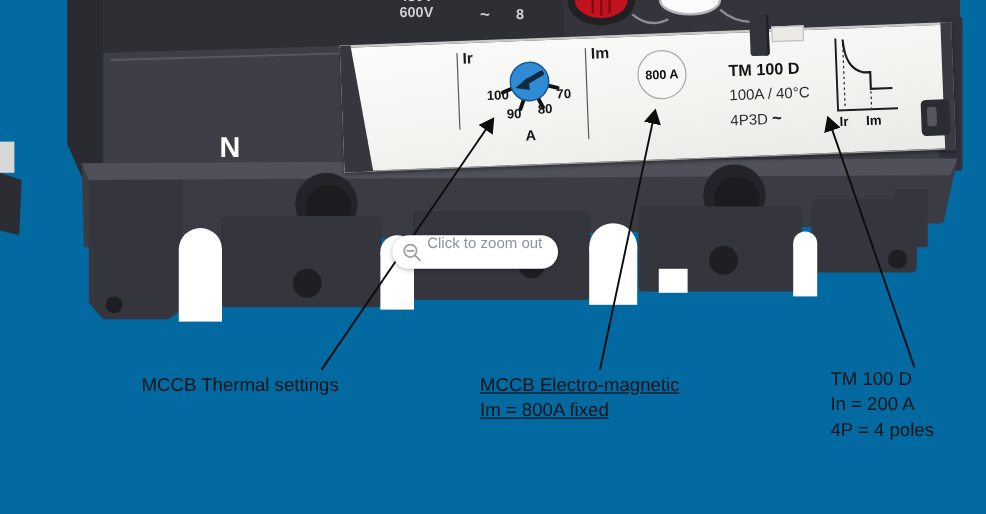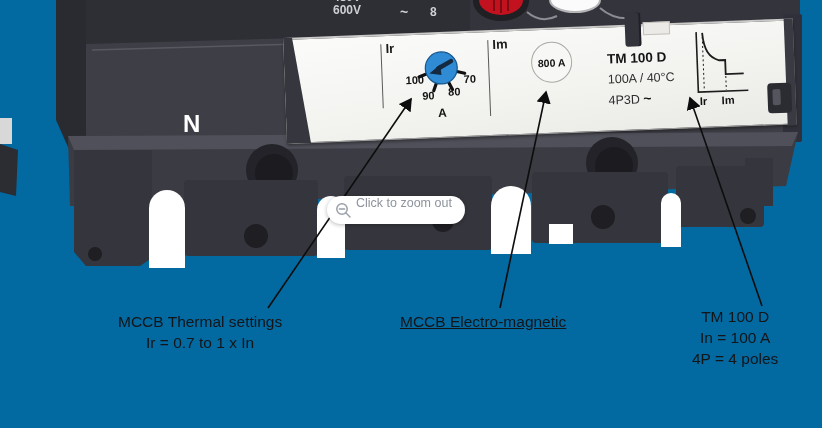"MCCB Thermal settings" .annotation { text-align: center -> none }
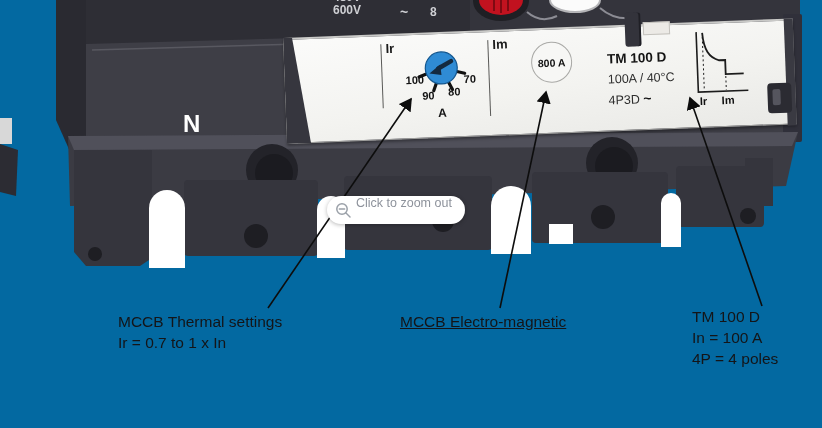"Ir = 0.7 to 1" div { html: <div>Ir = 0.7 to 1 x In</div> -> none }
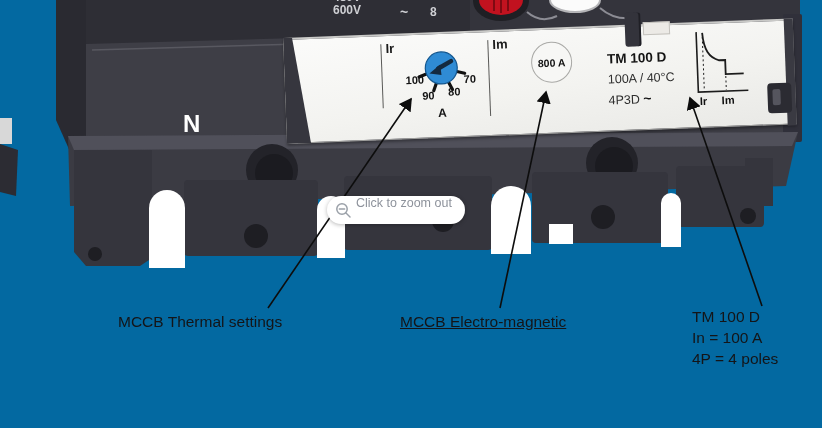"Im = 800A fixed" div { html: none -> <div>Im = 800A fixed</div> }
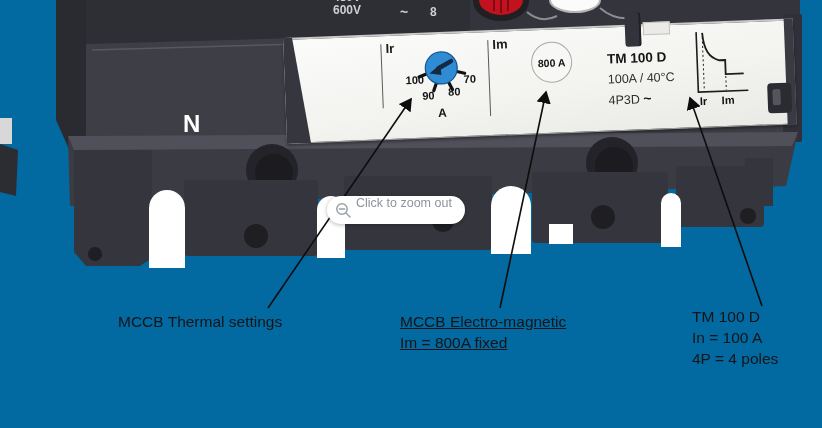"In = 100 A" div { text: 100 -> 200 }
